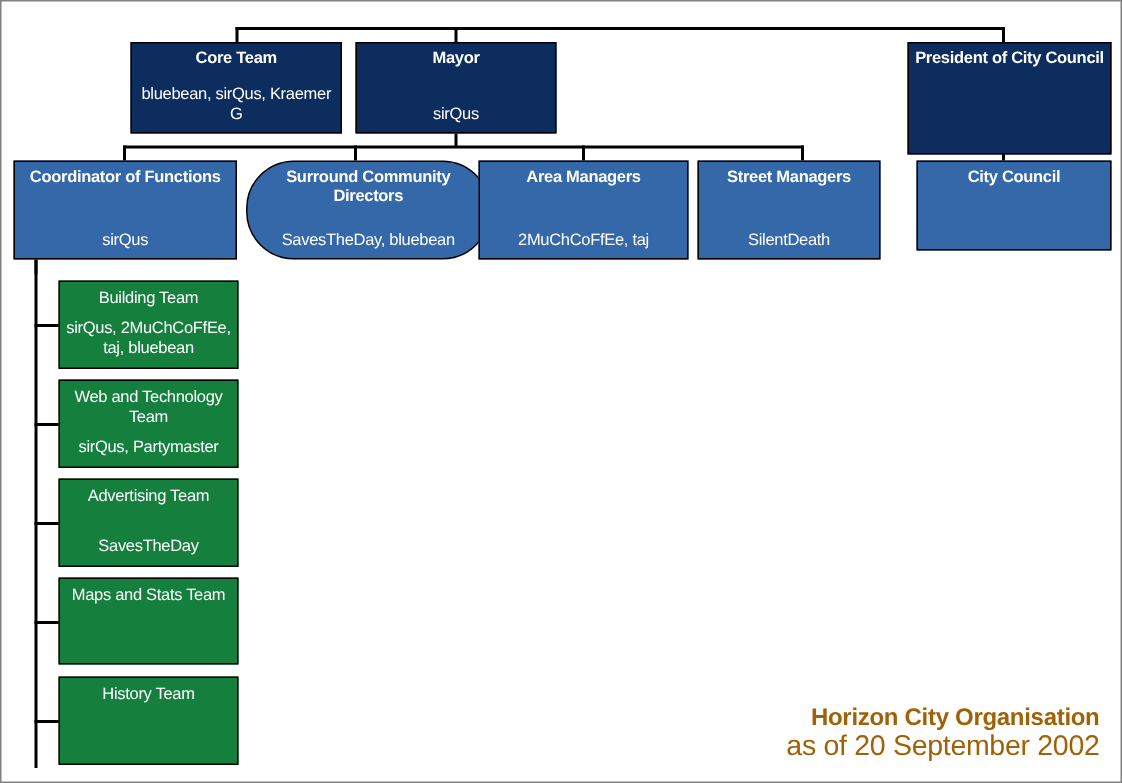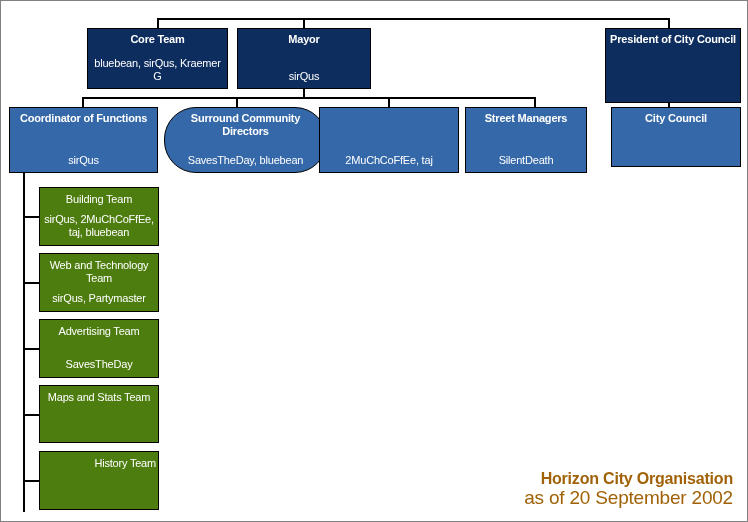"Area Managers" div.title { html: none -> <div>Area Managers</div> }
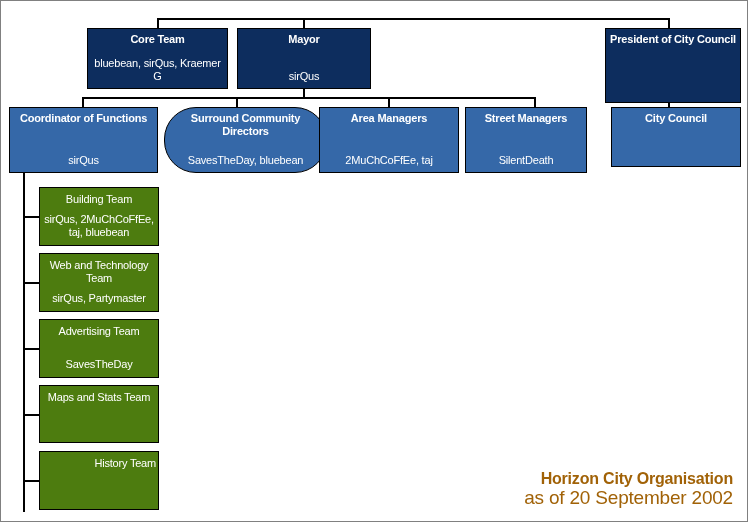"Building Team" .lvl-team { background: #4d7c0f -> #15803d }
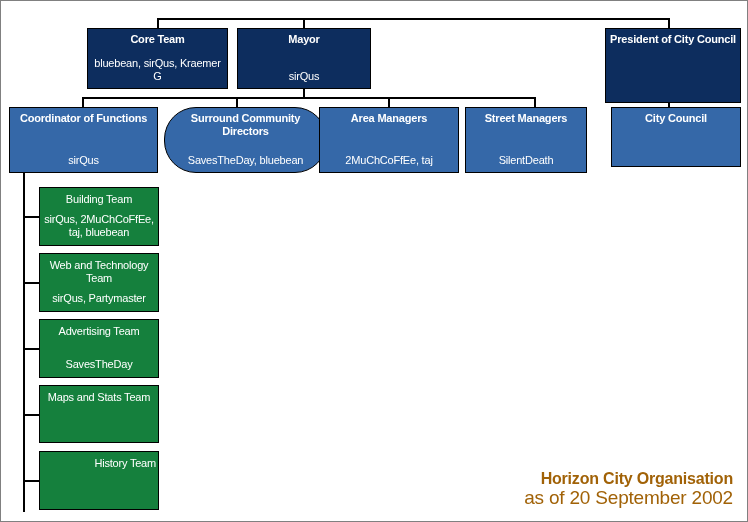"History Team" div.node { text-align: right -> none }
